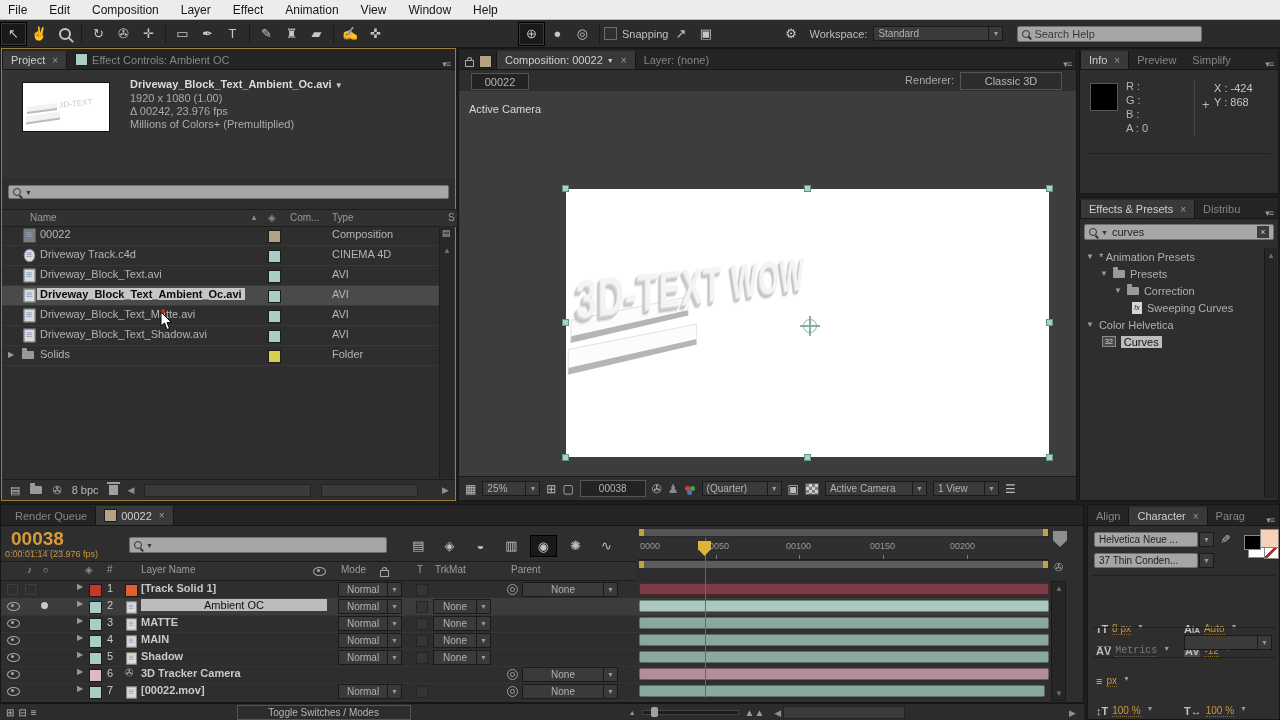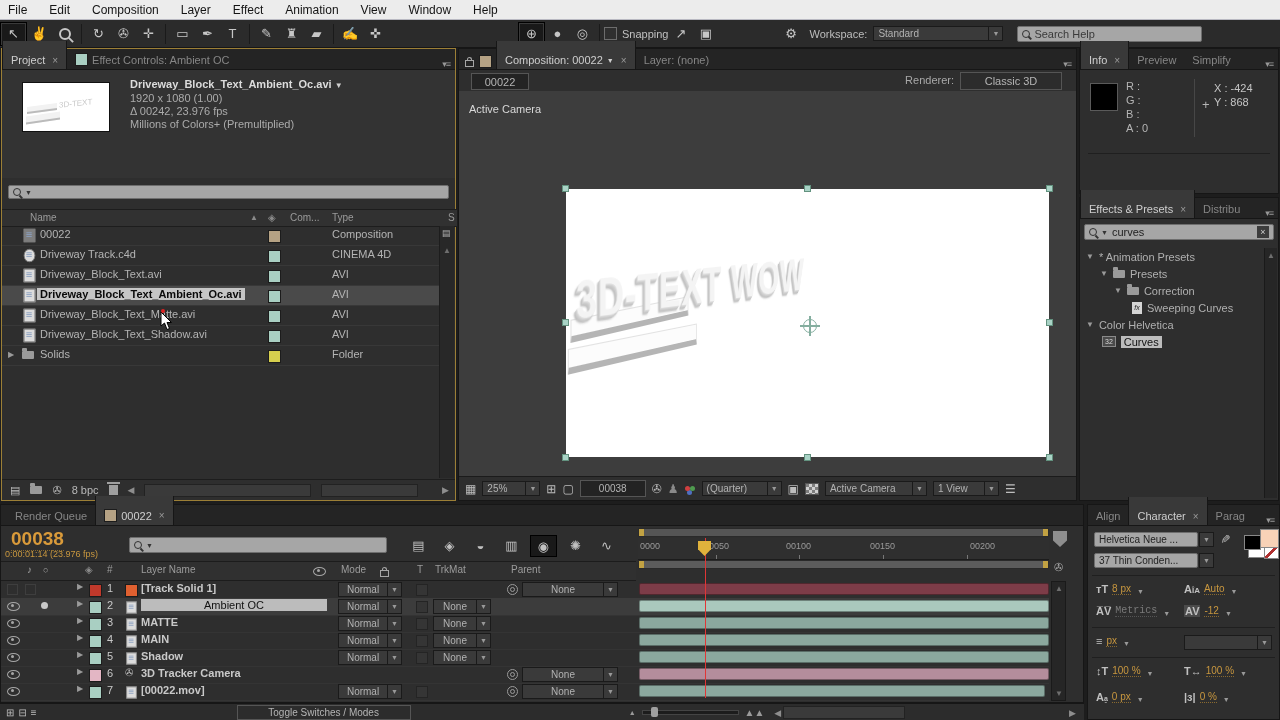"Project" .tab { padding: 13px 8px 3px 8px -> 3px 8px 3px 8px }
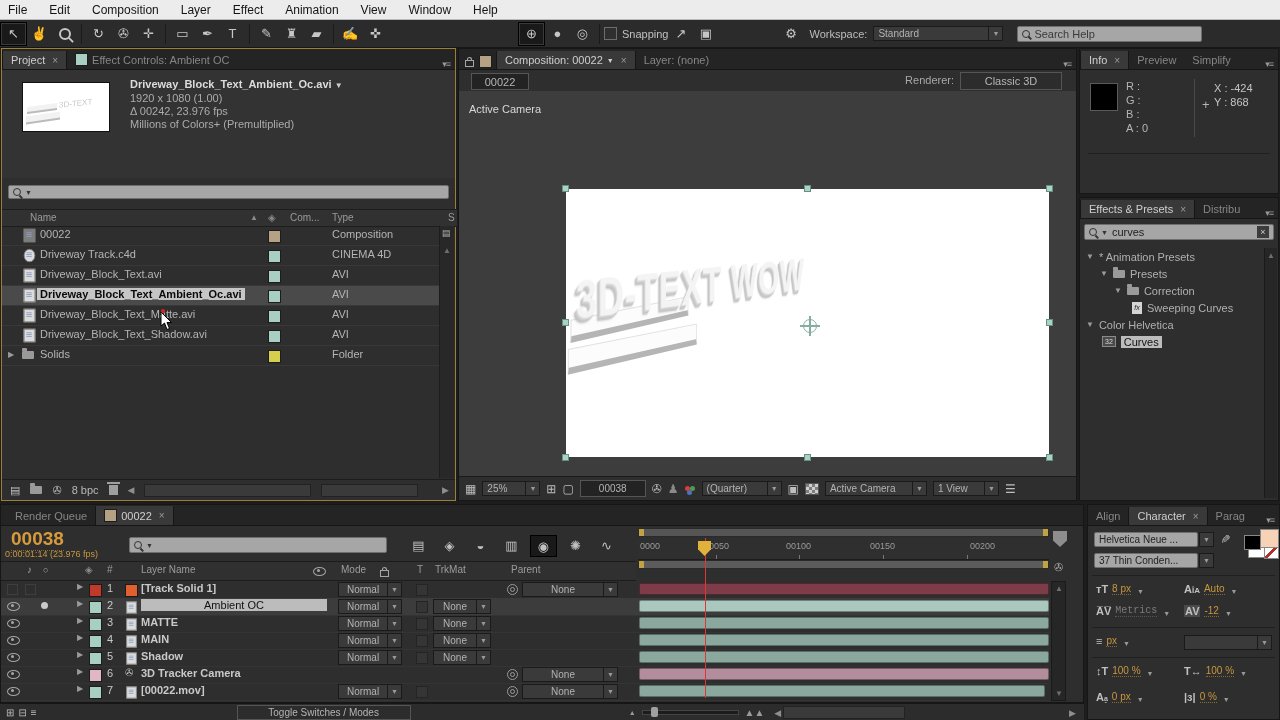"00200" span.abs { left: 332px -> 312px }
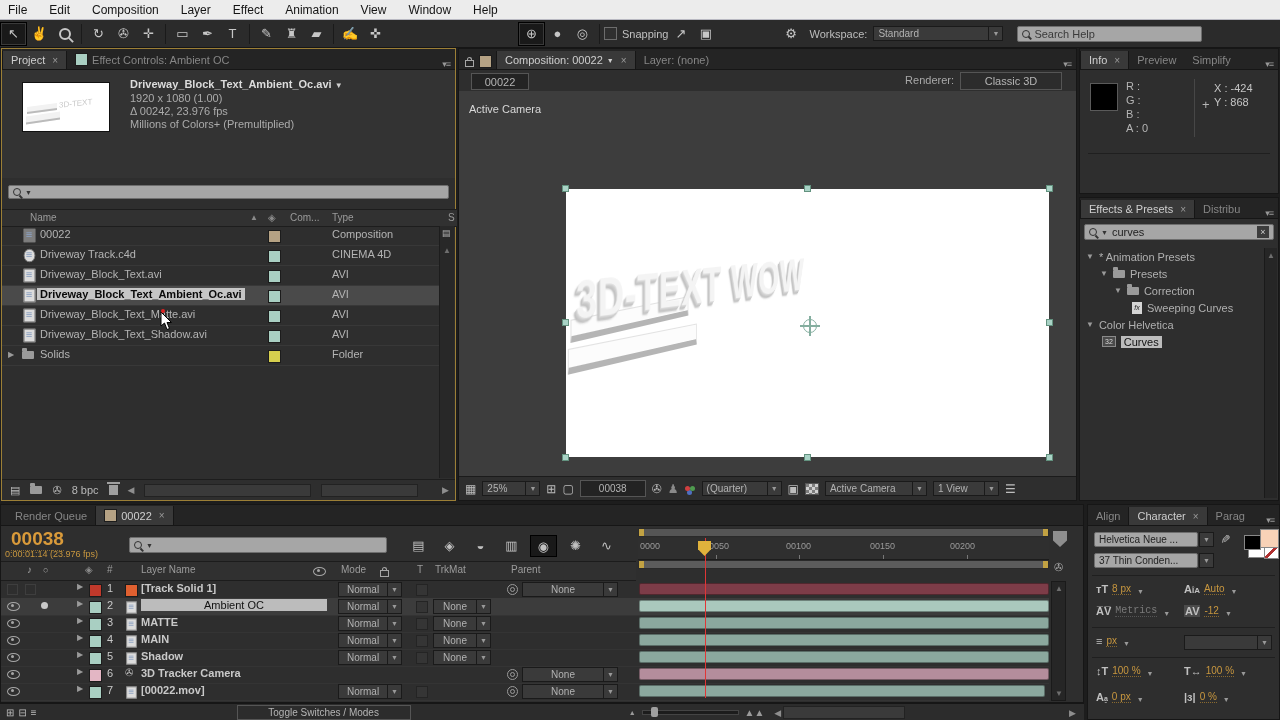"тT" .cp-row { align-items: flex-end -> flex-start; margin-top: none -> 40px }
